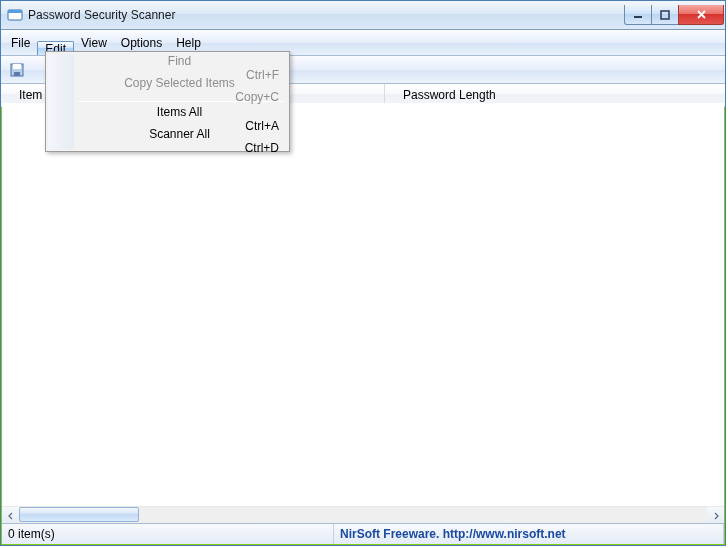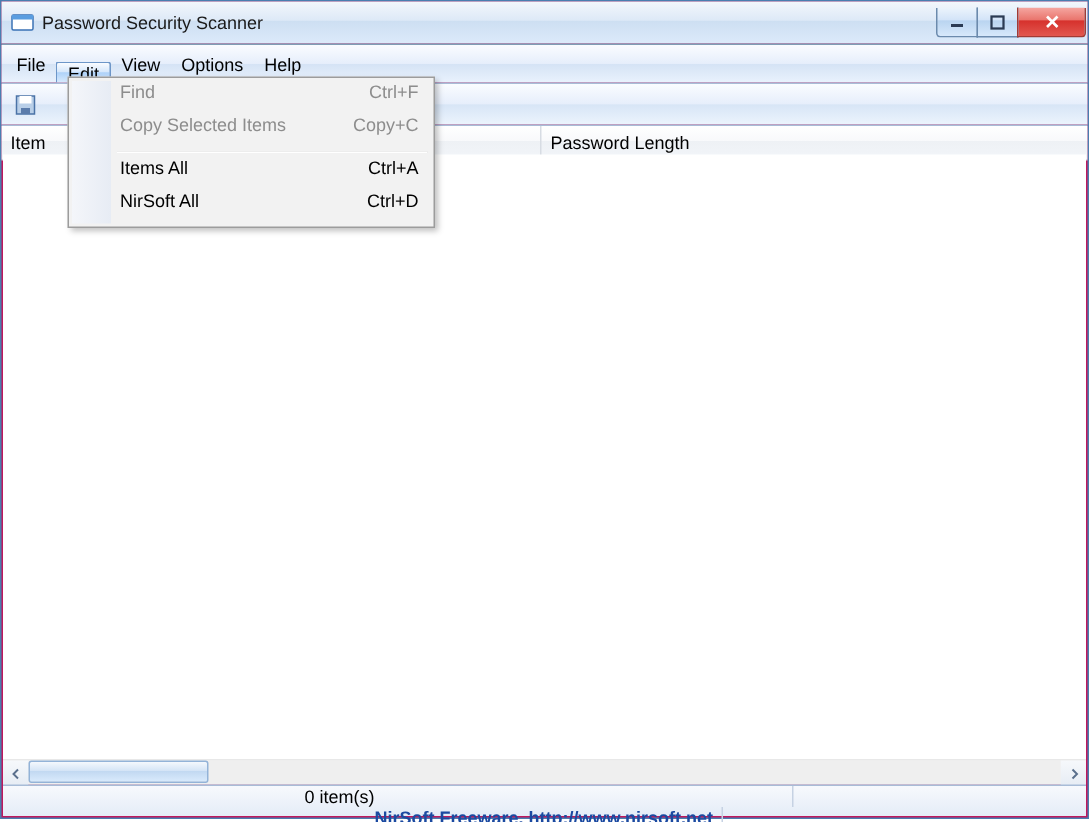"Password Security Scanner" .window { background: #be185d -> #84cc16 }
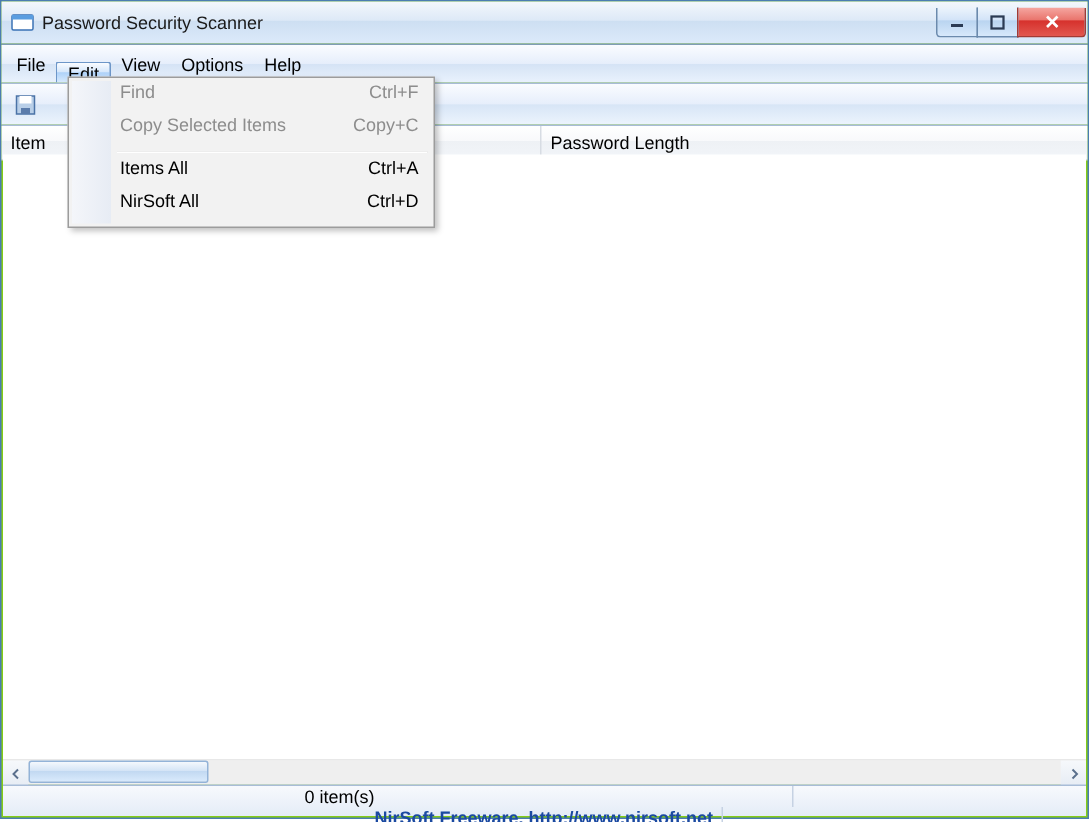"Find" .dropdown .ditem { align-items: none -> center; flex-direction: none -> column }
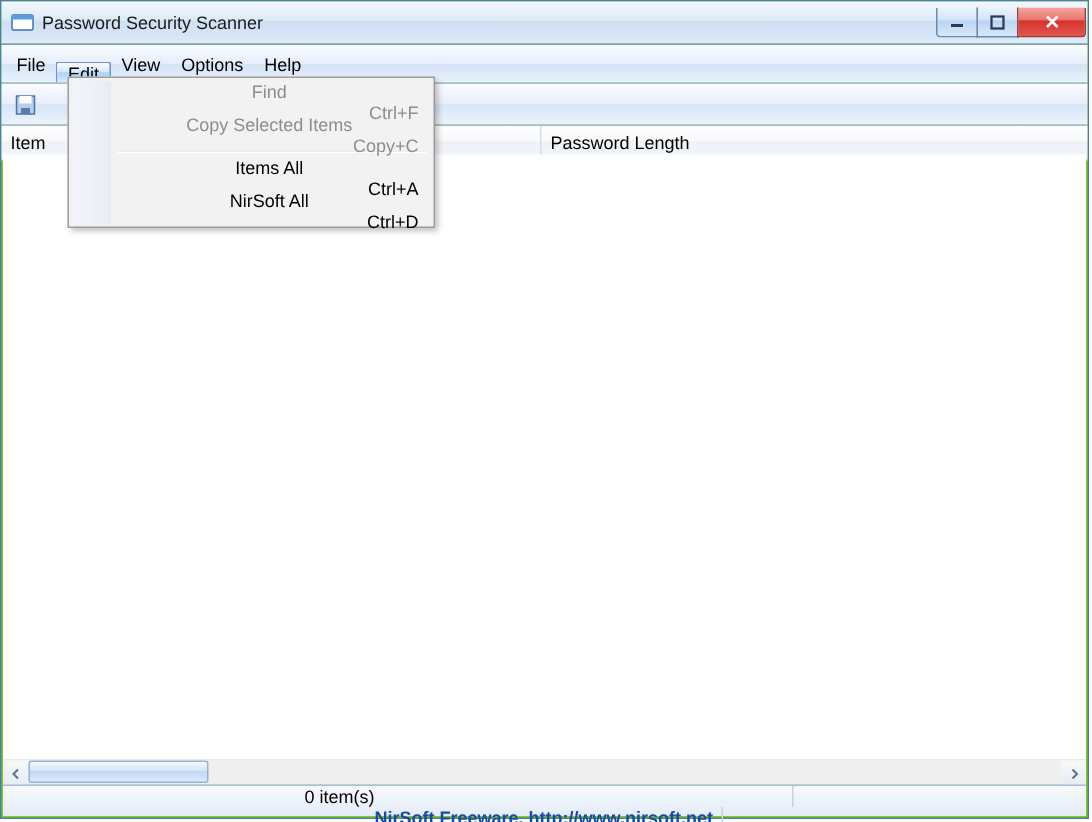"Item" .header-row .col { margin-left: none -> 12px }
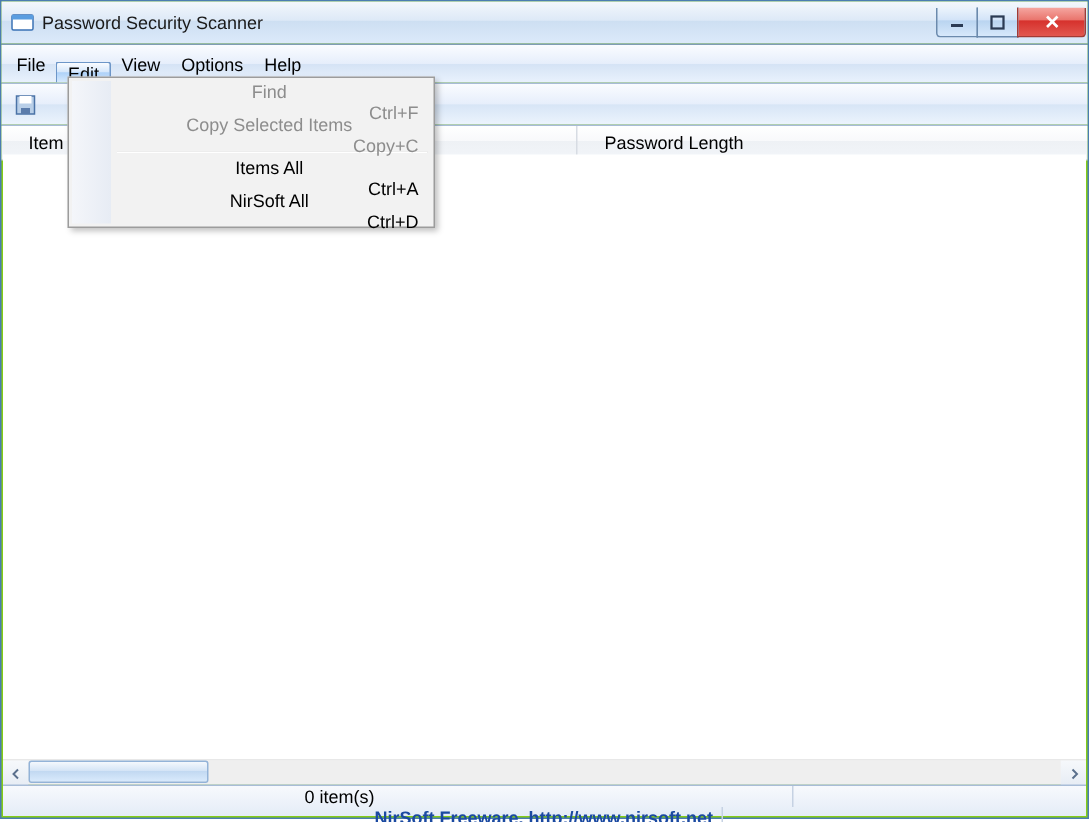"NirSoft All" span { text: NirSoft -> Scanner }
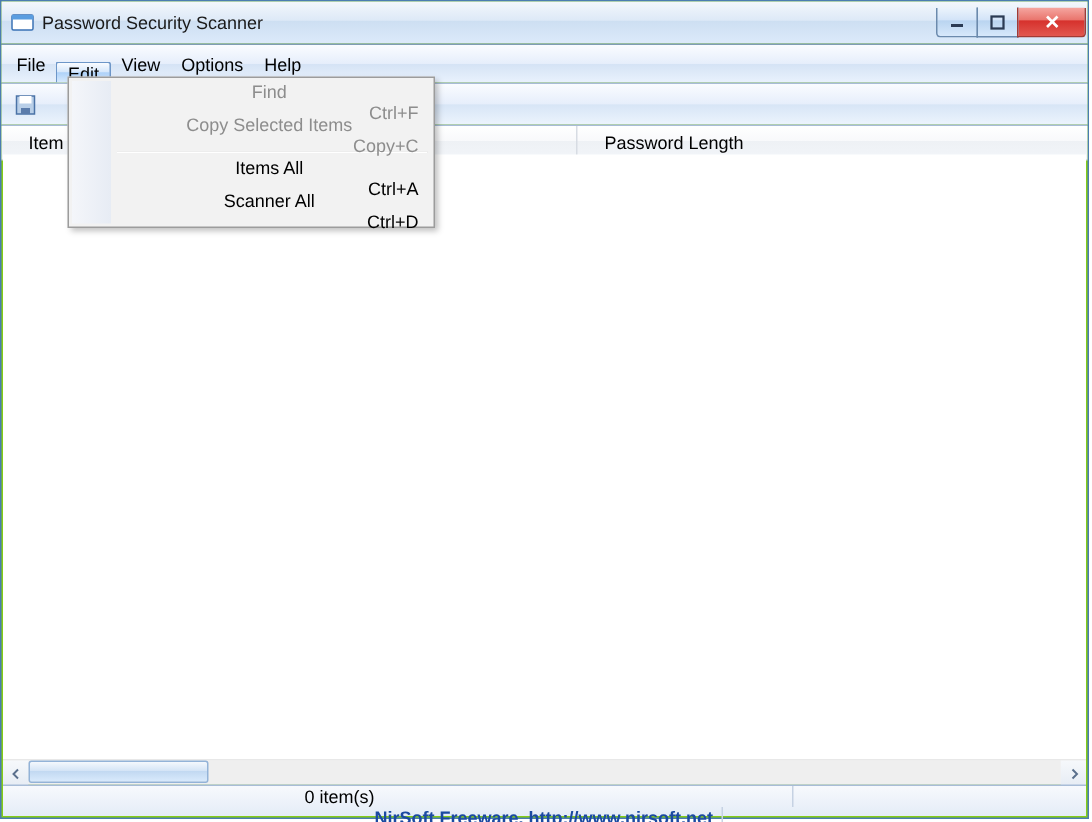"0 item(s)" .statusbar { flex-direction: column -> none }
